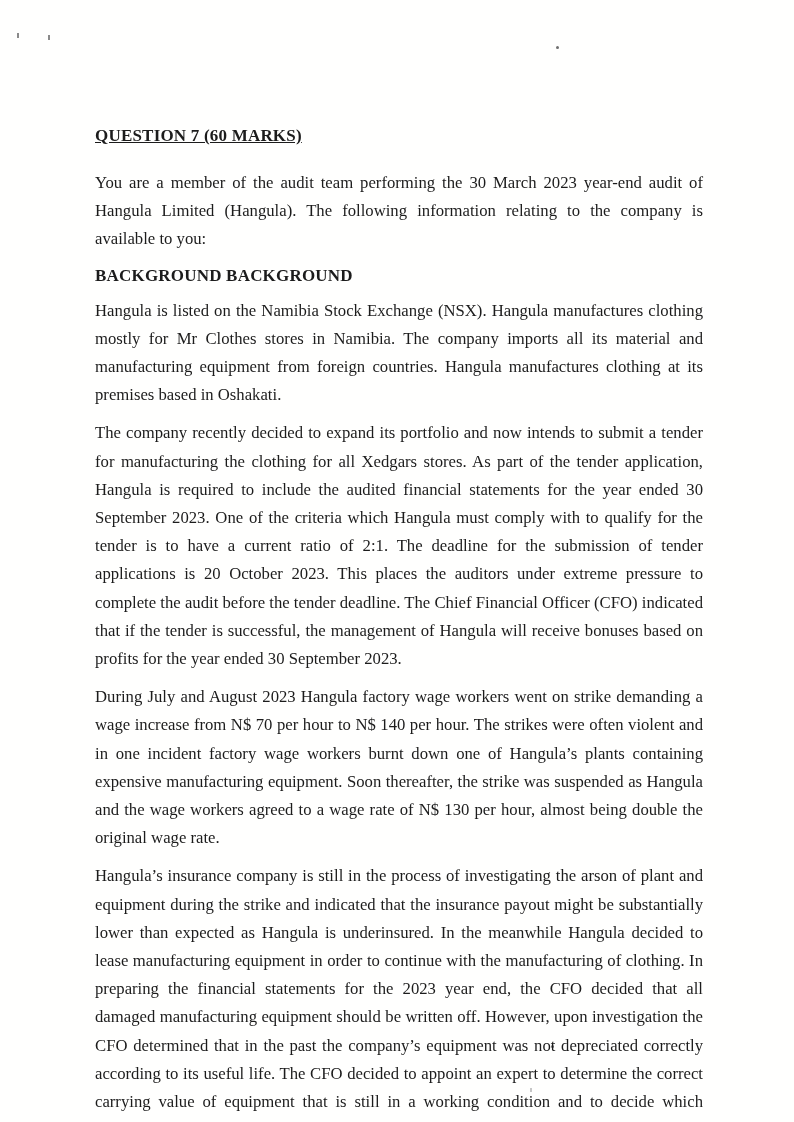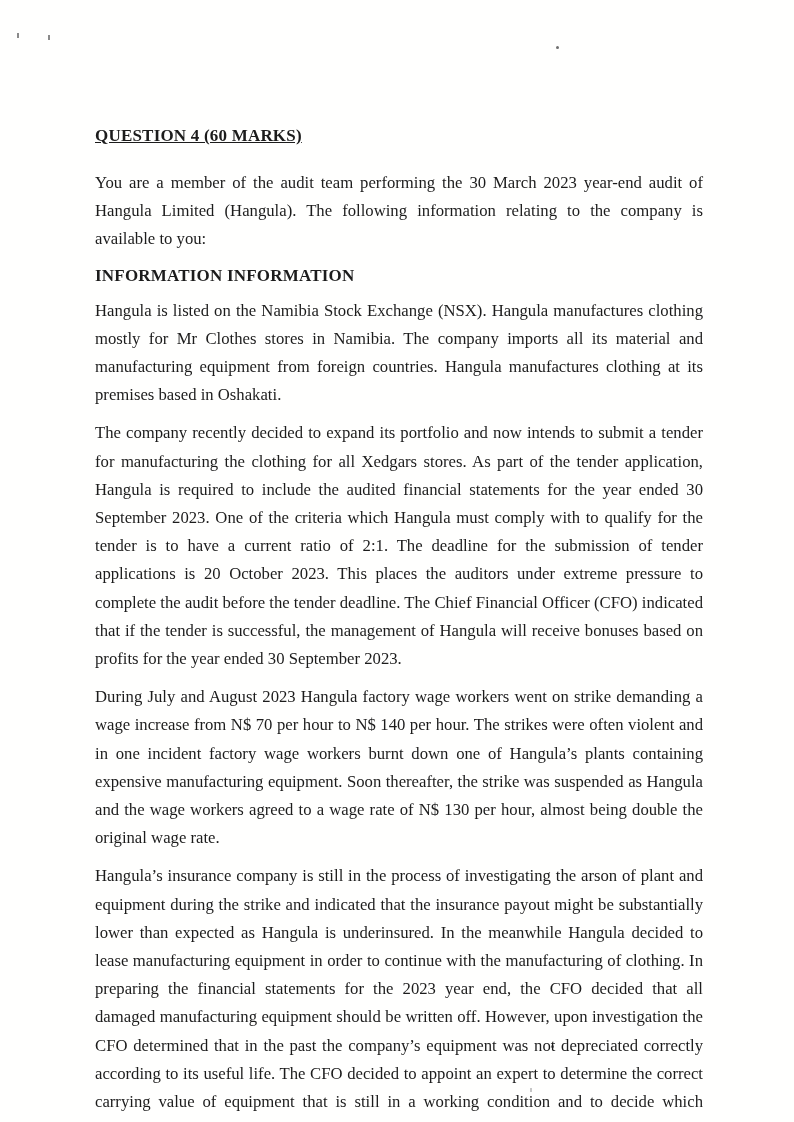"QUESTION 4 (60 MARKS)" h1.q-heading { text: 4 -> 7 }
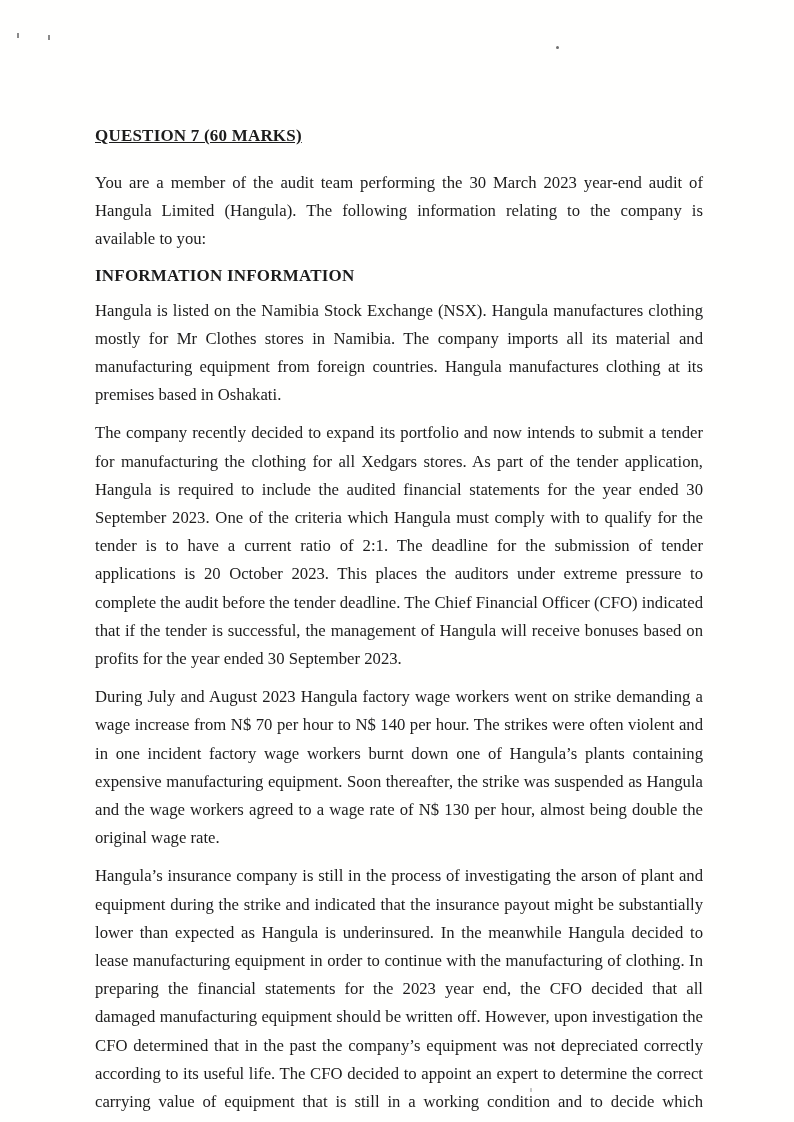"INFORMATION INFORMATION" h2.bg-heading { text: INFORMATION INFORMATION -> BACKGROUND BACKGROUND }
